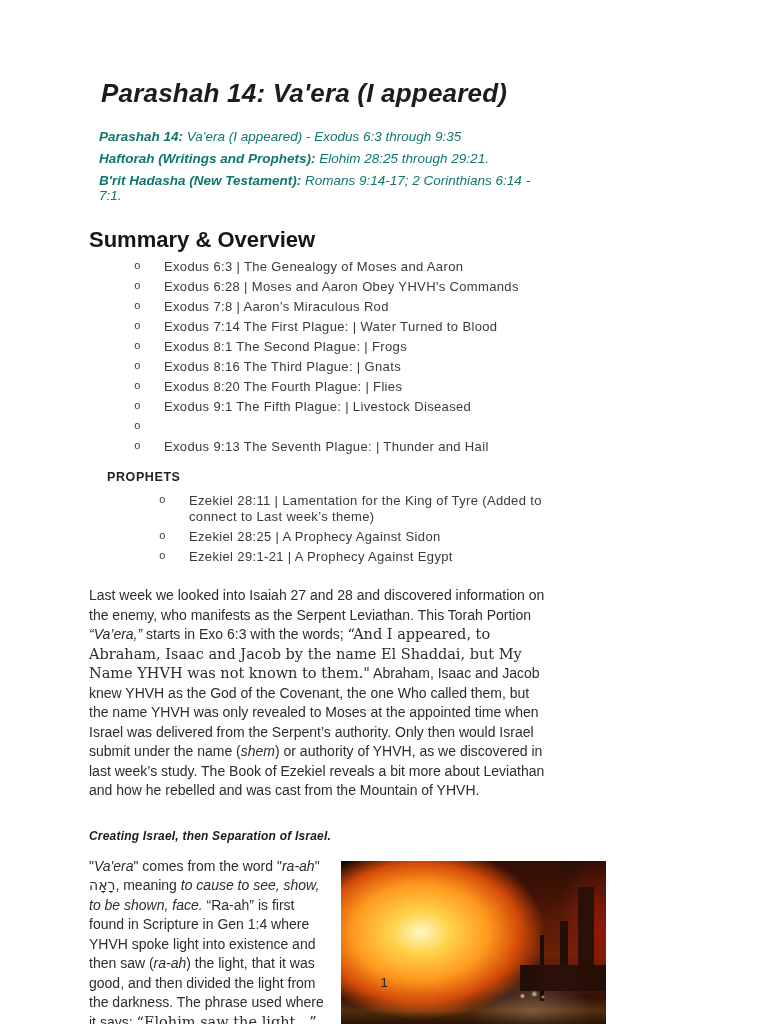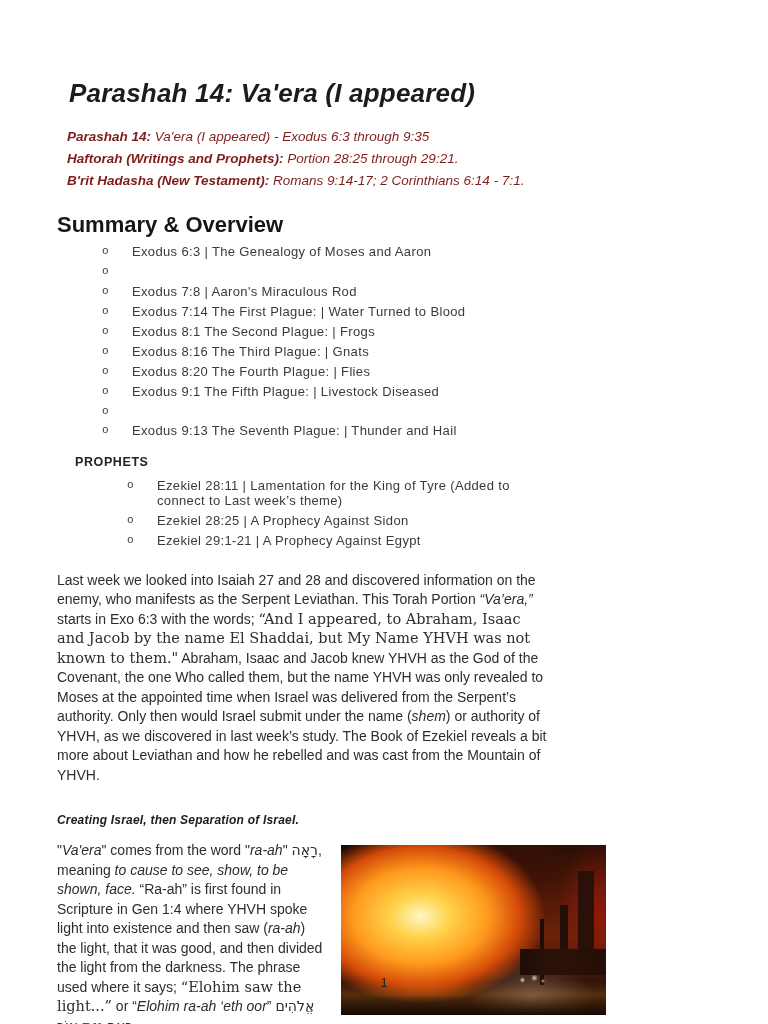"Parashah 14: Va'era (I appeared)" .page { padding: 78px 100px 0 57px -> 78px 100px 0 89px }
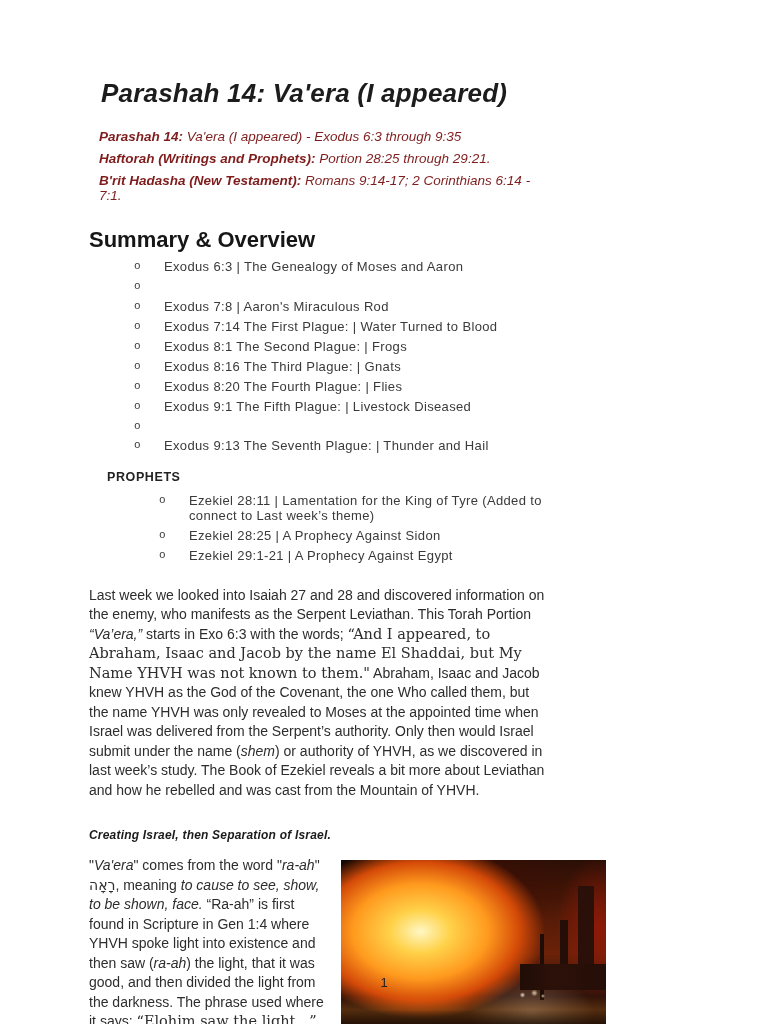"Parashah 14: Va'era (I appeared) -" .header-line { color: #7f1d1d -> #0f766e }
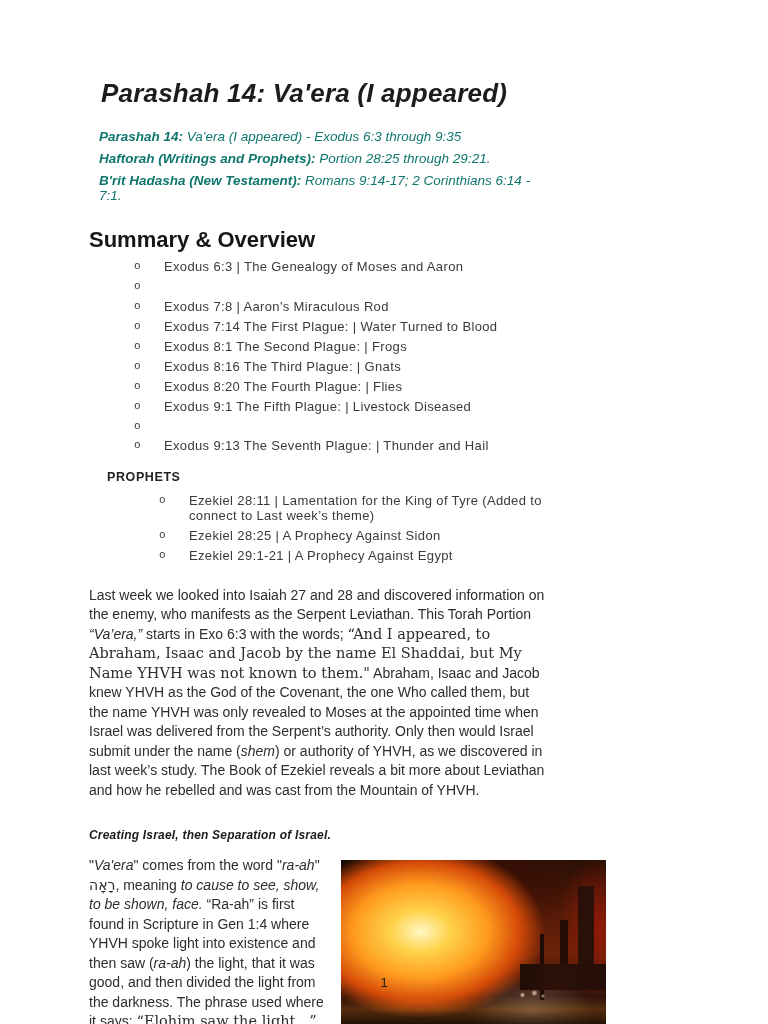"Portion 28:25 through 29:21." span.txt { text: Portion -> Elohim }
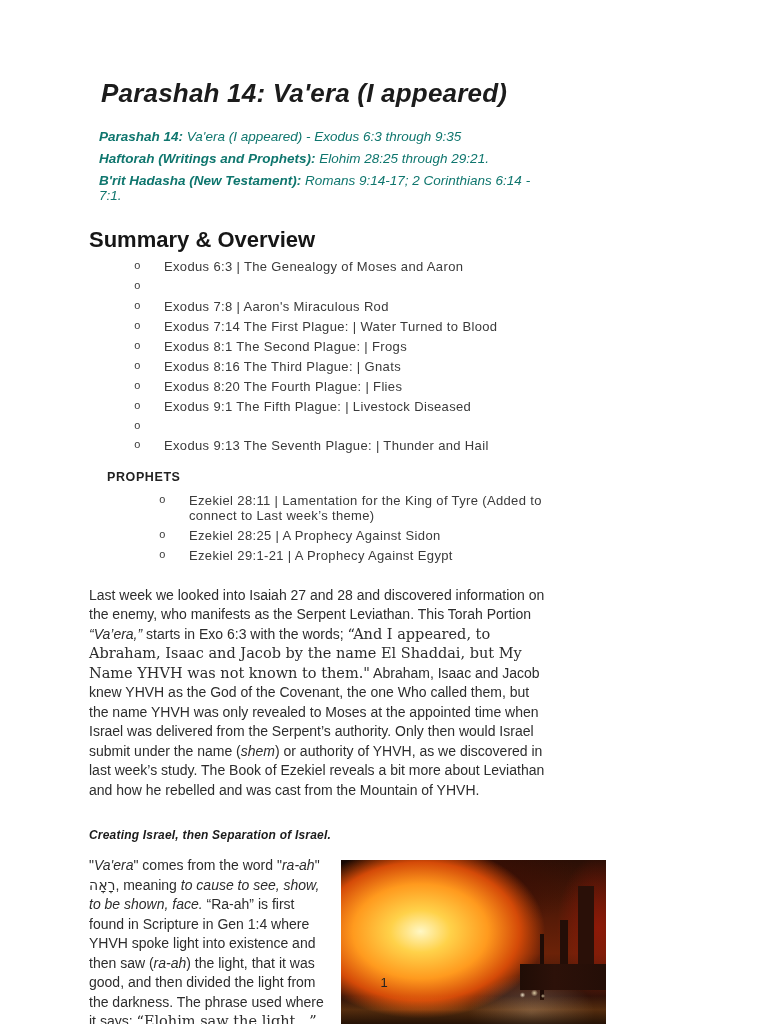"Exodus 6:28 | Moses and" span.li-text { html: none -> <span>Exodus 6:28 | Moses and Aaron Obey YHVH's Commands</span> }
